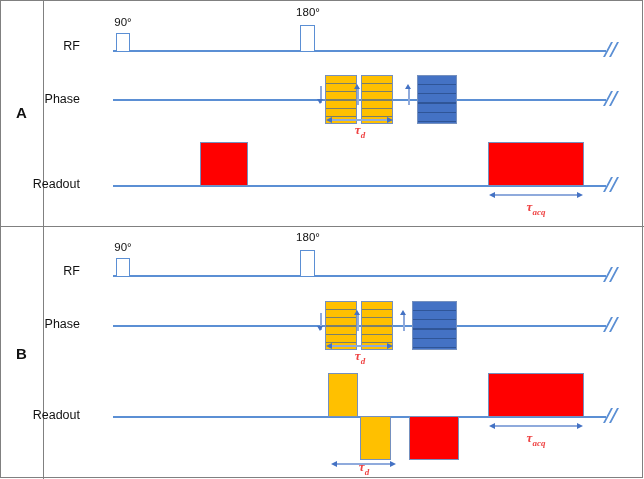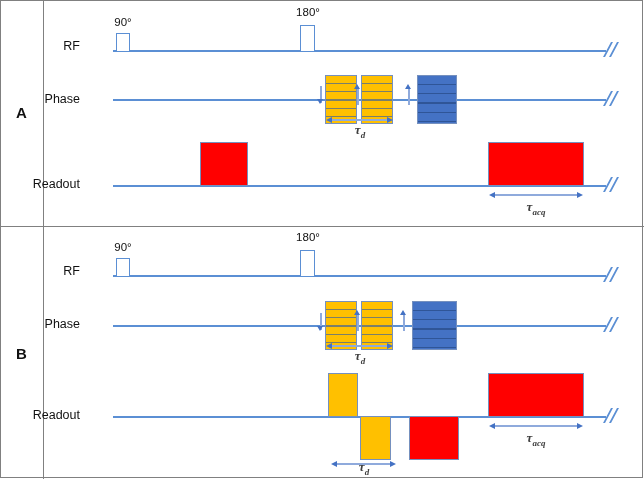"τd" .tau { color: #404040 -> #ef4444 }
